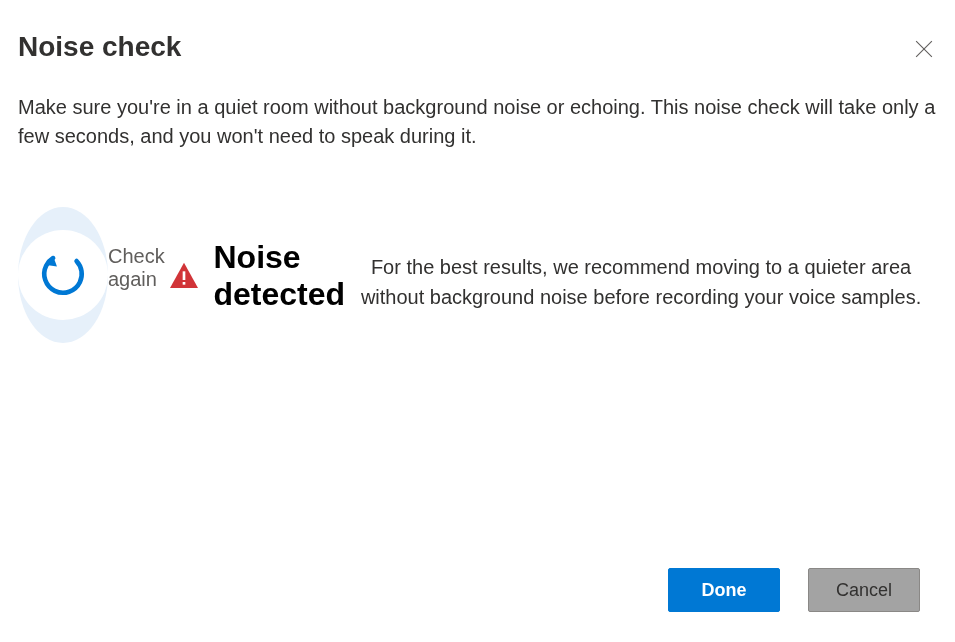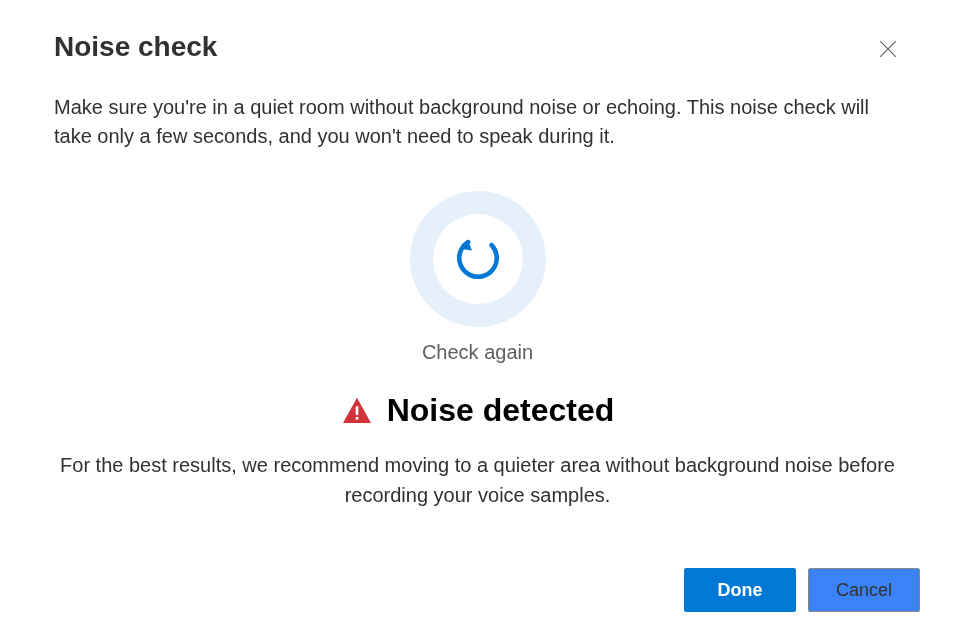"Noise check" .dialog { padding: 30px 54px -> 30px 18px }
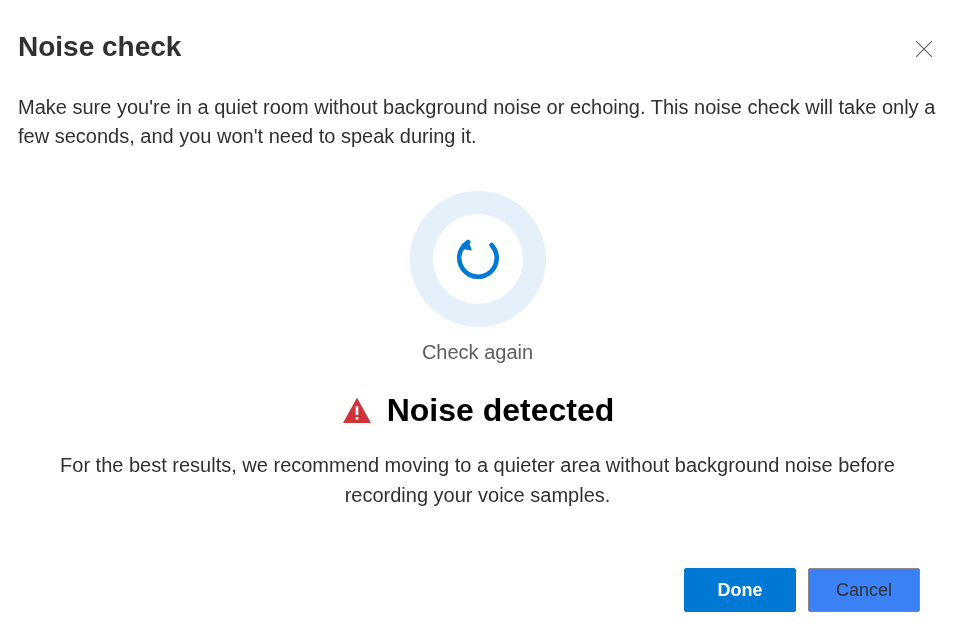"Make sure you're in a" .description { margin-bottom: 40px -> 56px }
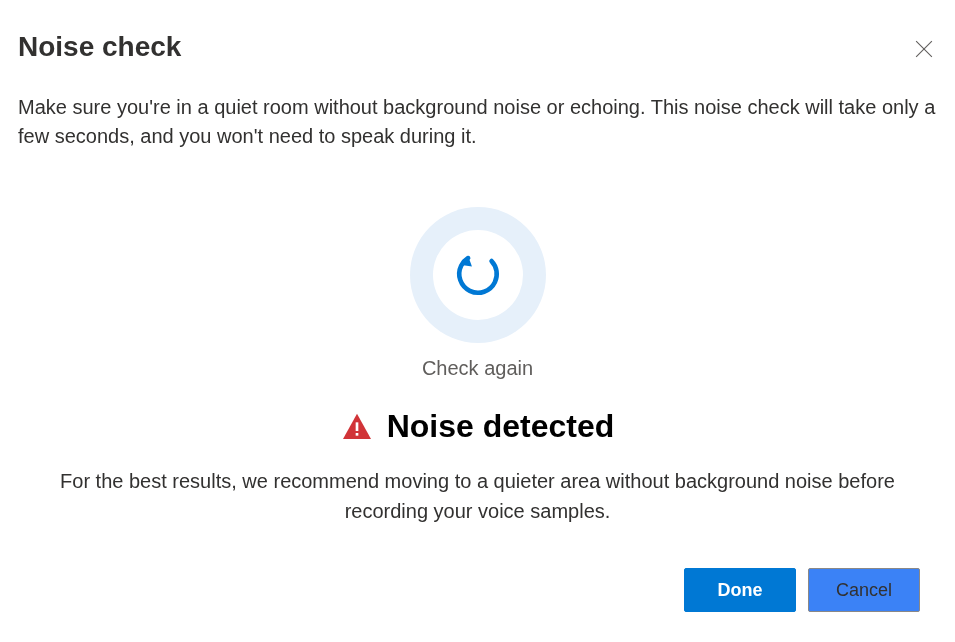"Check again" .check-area { flex-direction: column -> row }
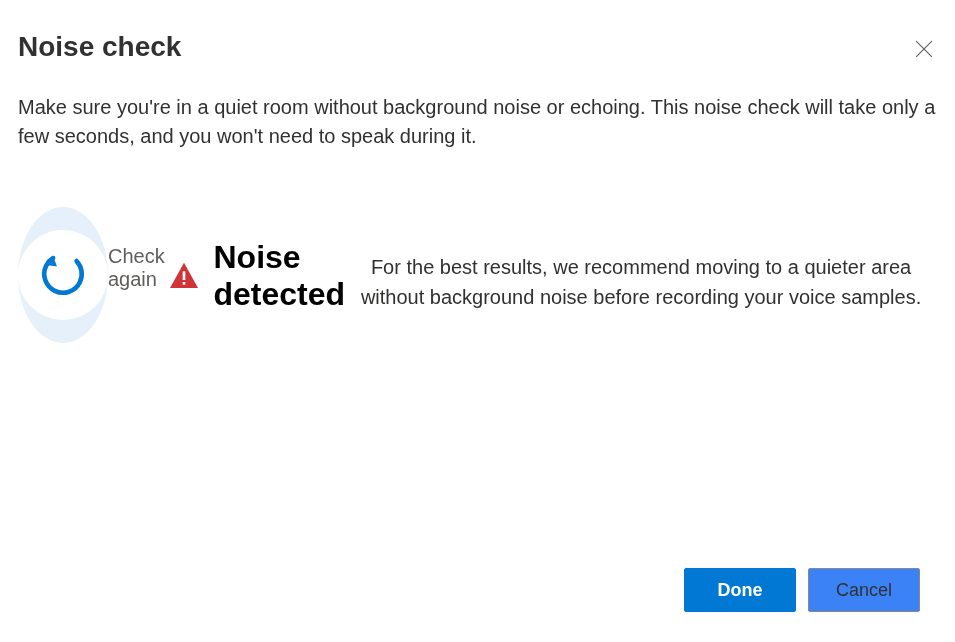"Done" .footer { gap: 12px -> 28px }
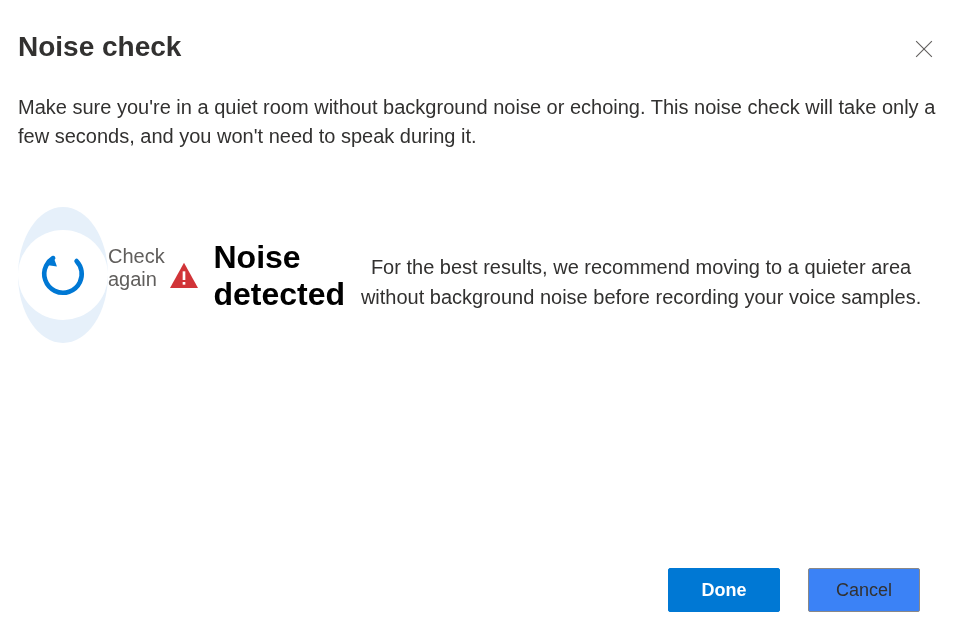"Cancel" .btn-secondary { background: #3b82f6 -> #a3a3a3 }
